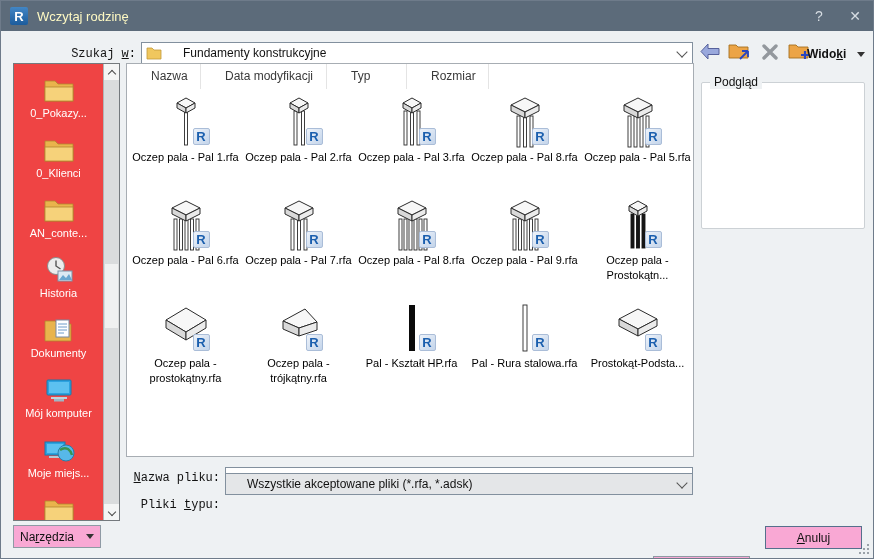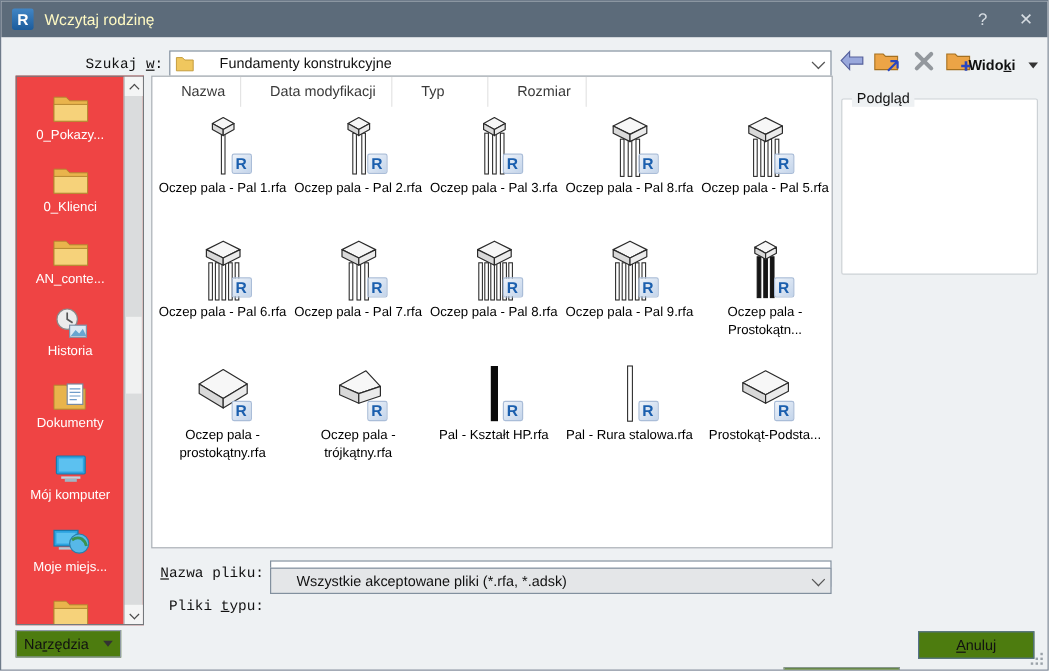"Narzędzia" .push-btn { background: #4d7c0f -> #f9a8d4 }
